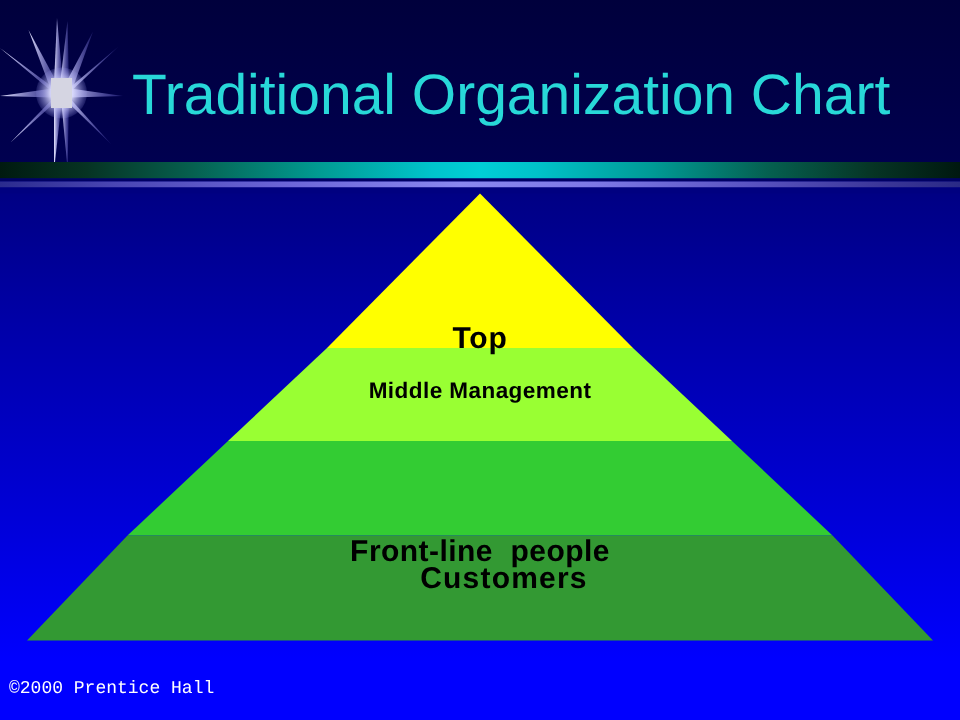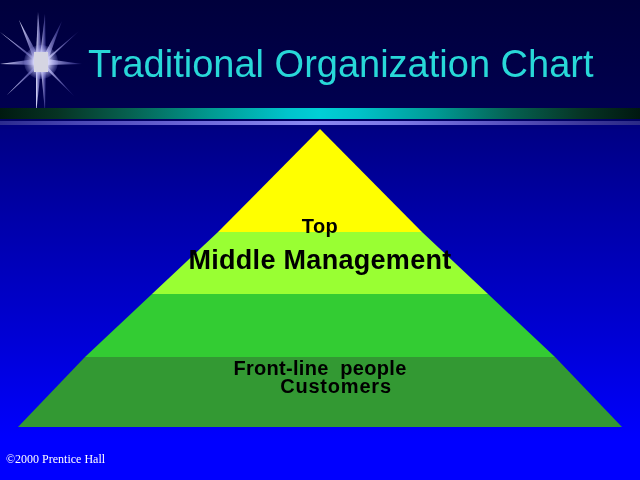"Middle Management" #label-middle { font-size: 27px -> 15px }
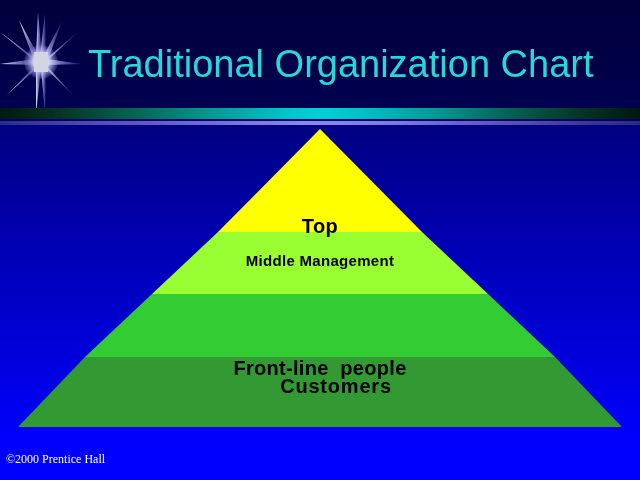"©2000 Prentice Hall" #copyright { font-family: Liberation Serif, serif -> Liberation Mono, monospace }
